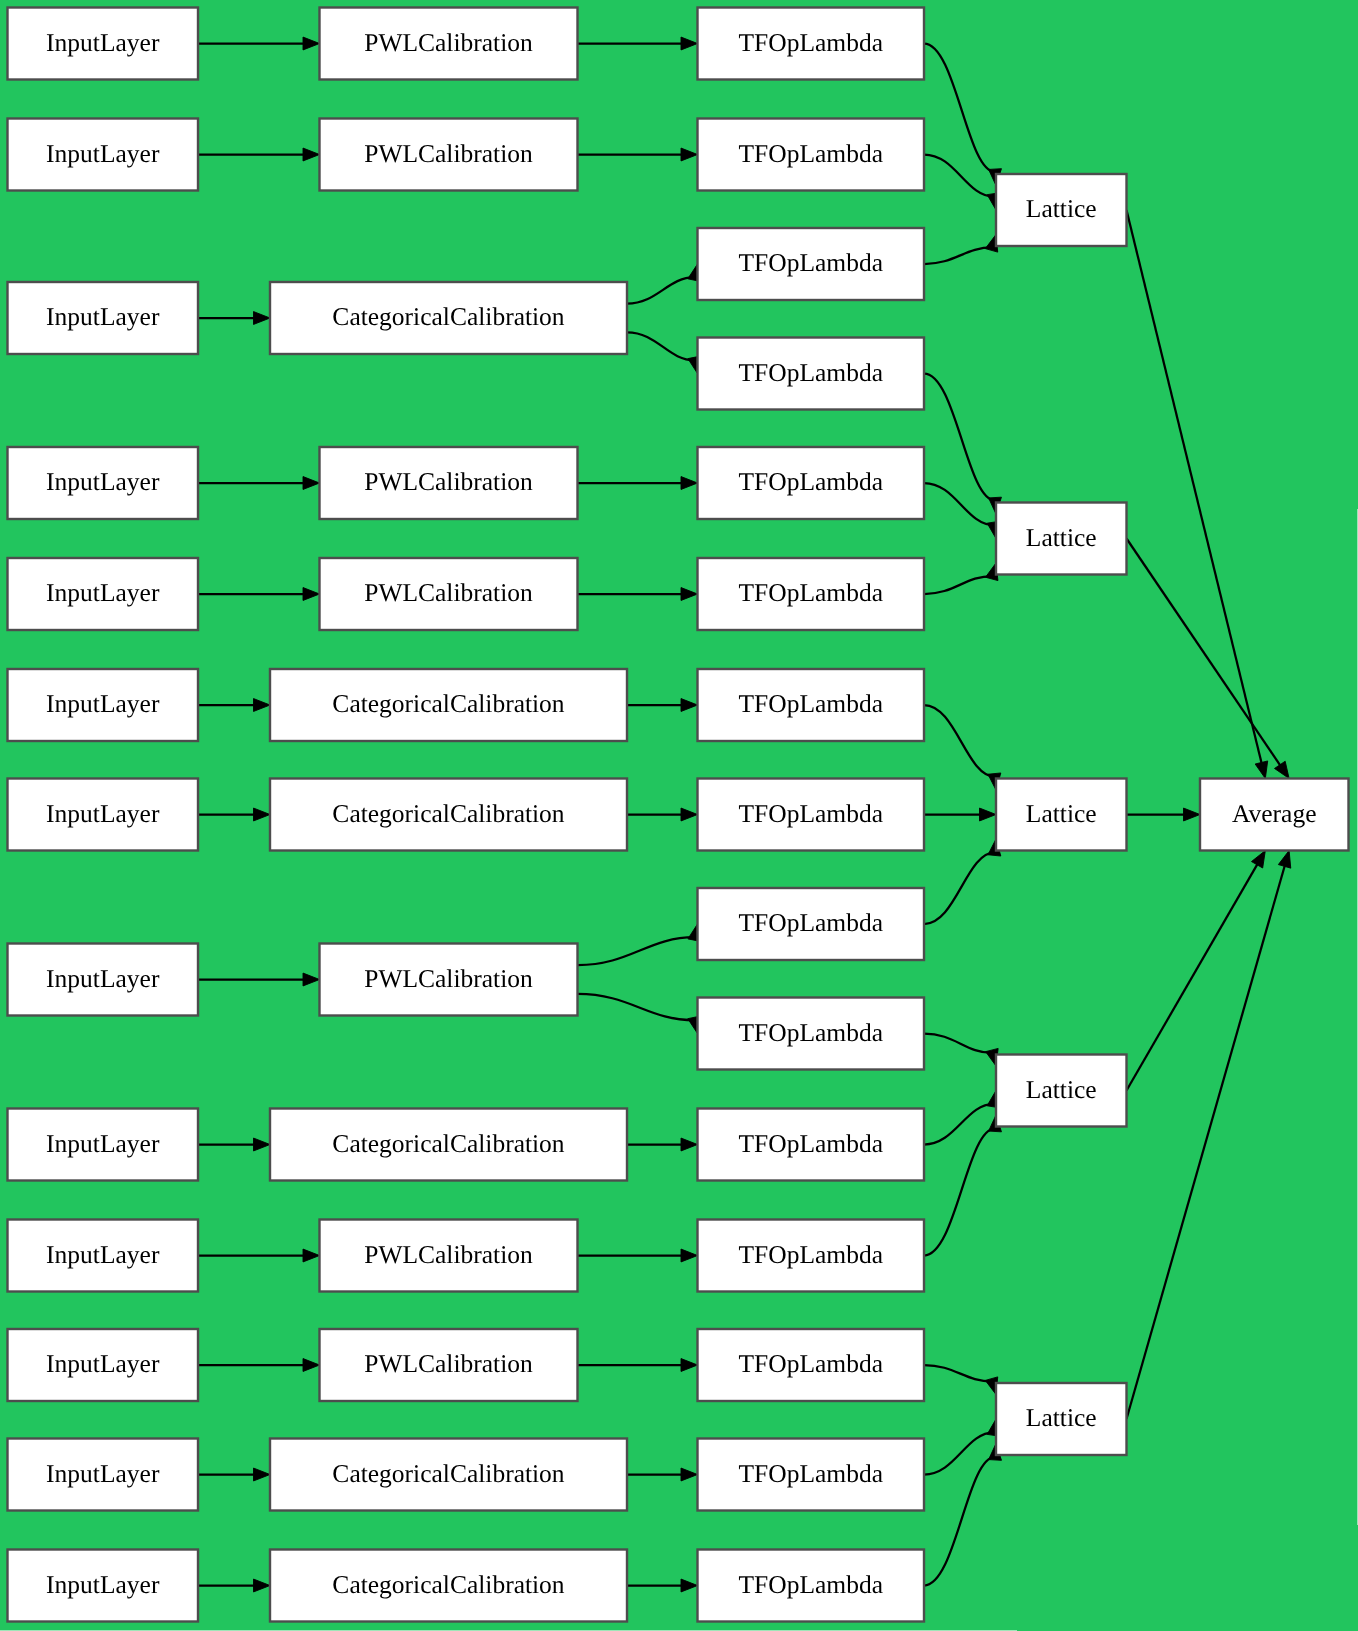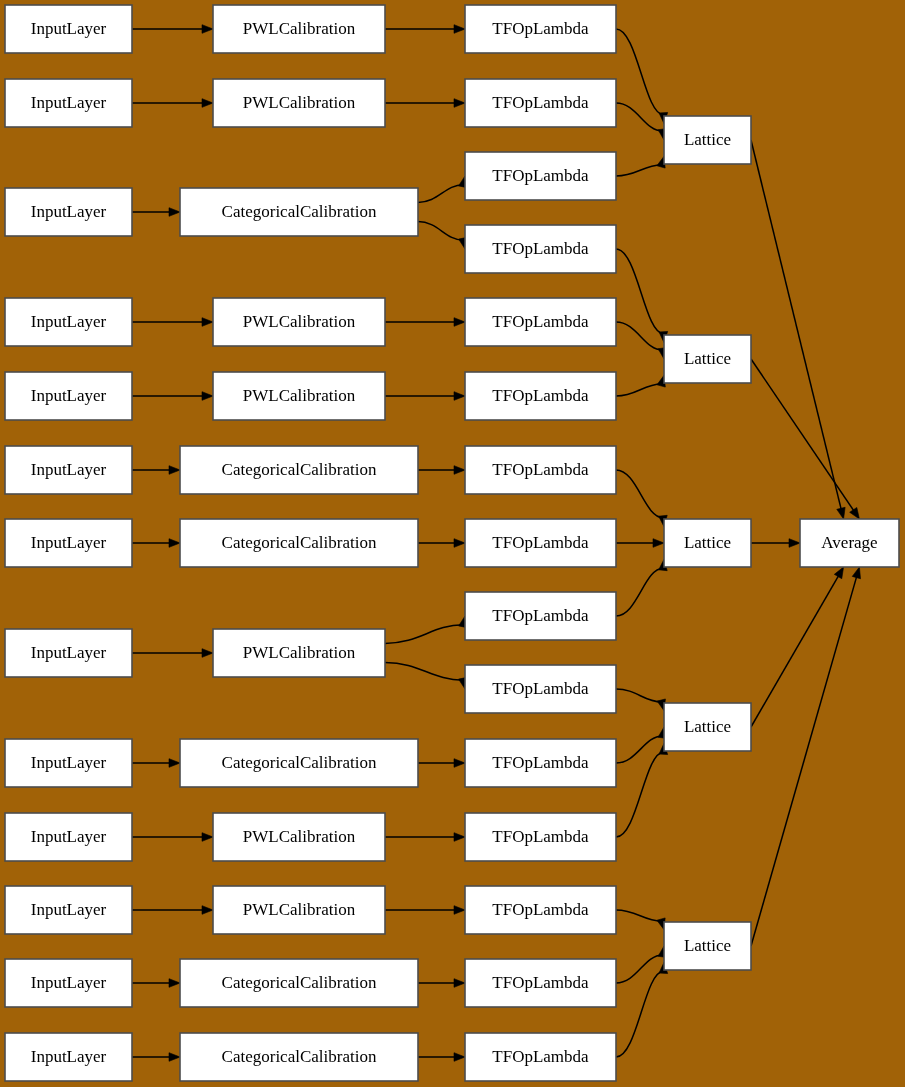"InputLayer" #diagram-root { background: #a16207 -> #22c55e }
